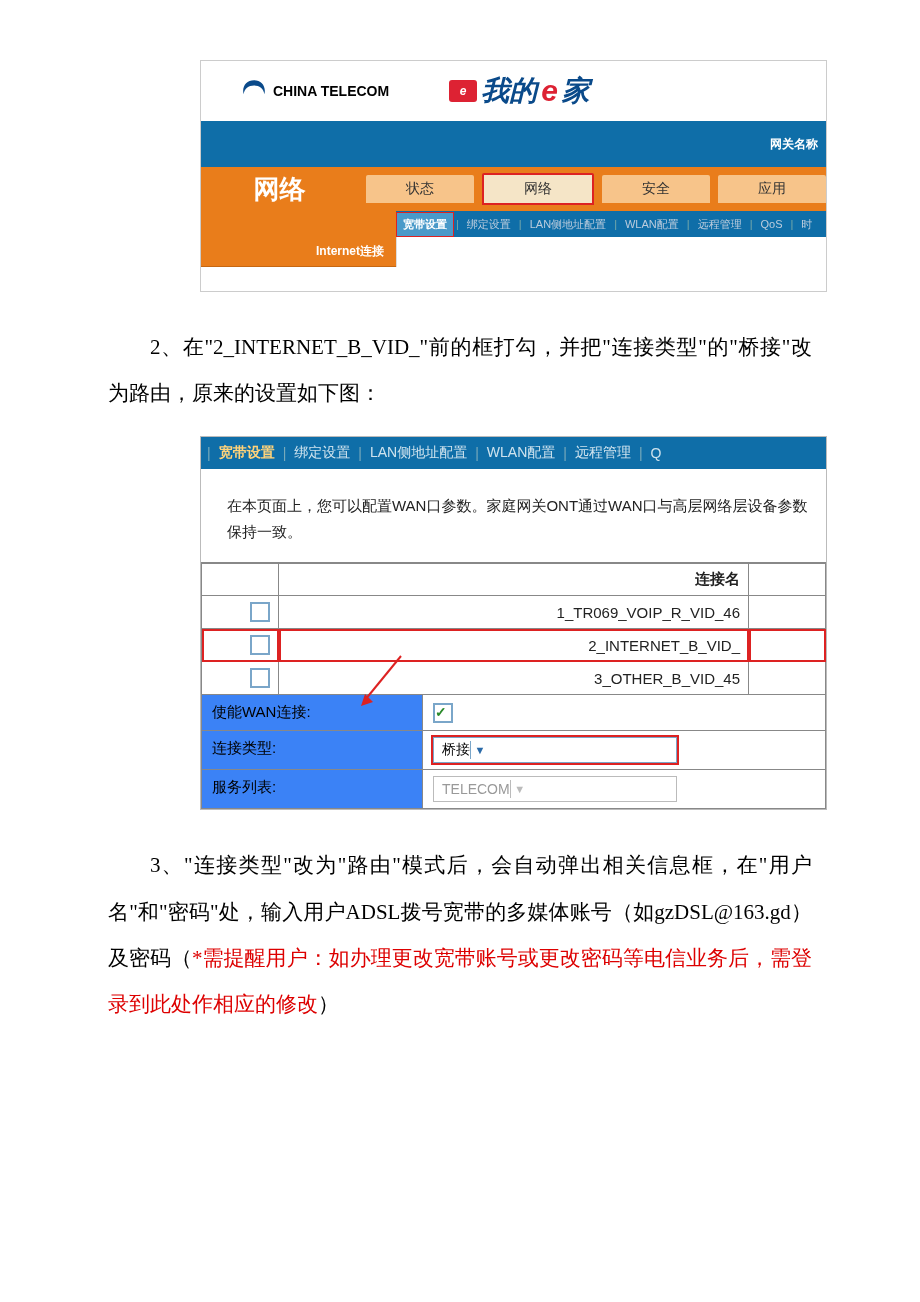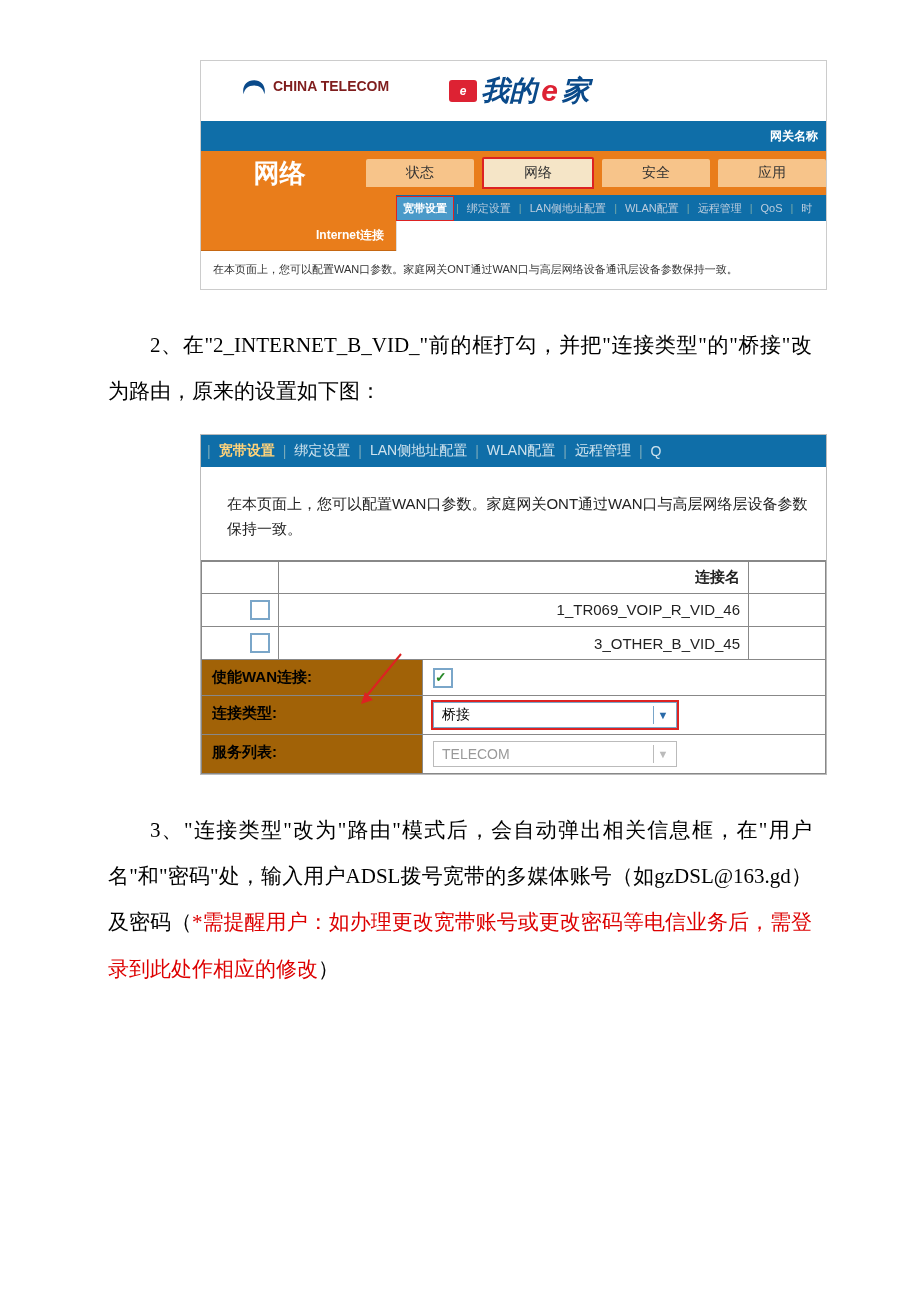"CHINA TELECOM" .ct-logo { align-items: none -> center; color: #7f1d1d -> #000000 }
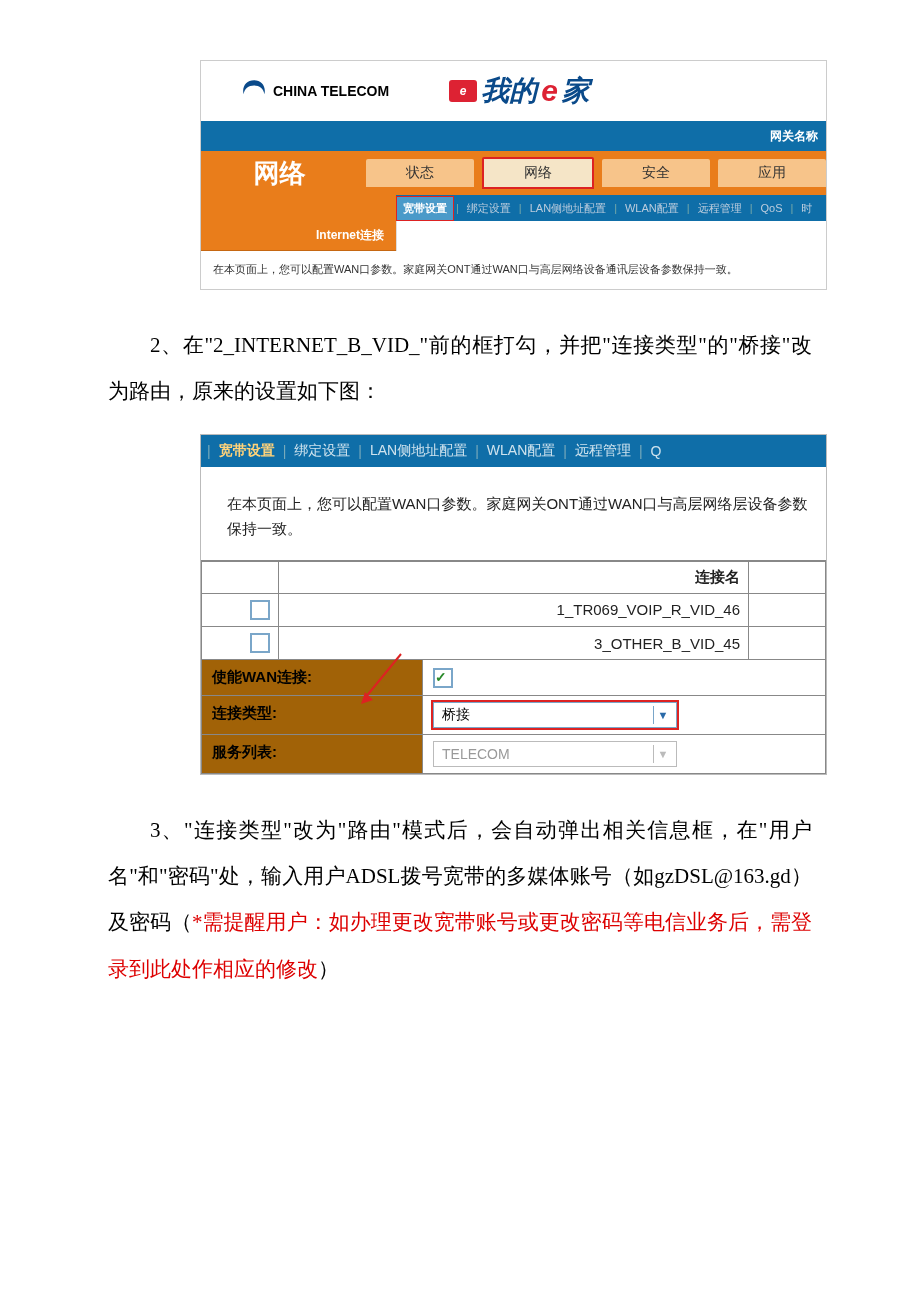"网关名称" .fig1-statusbar { height: 30px -> 46px }
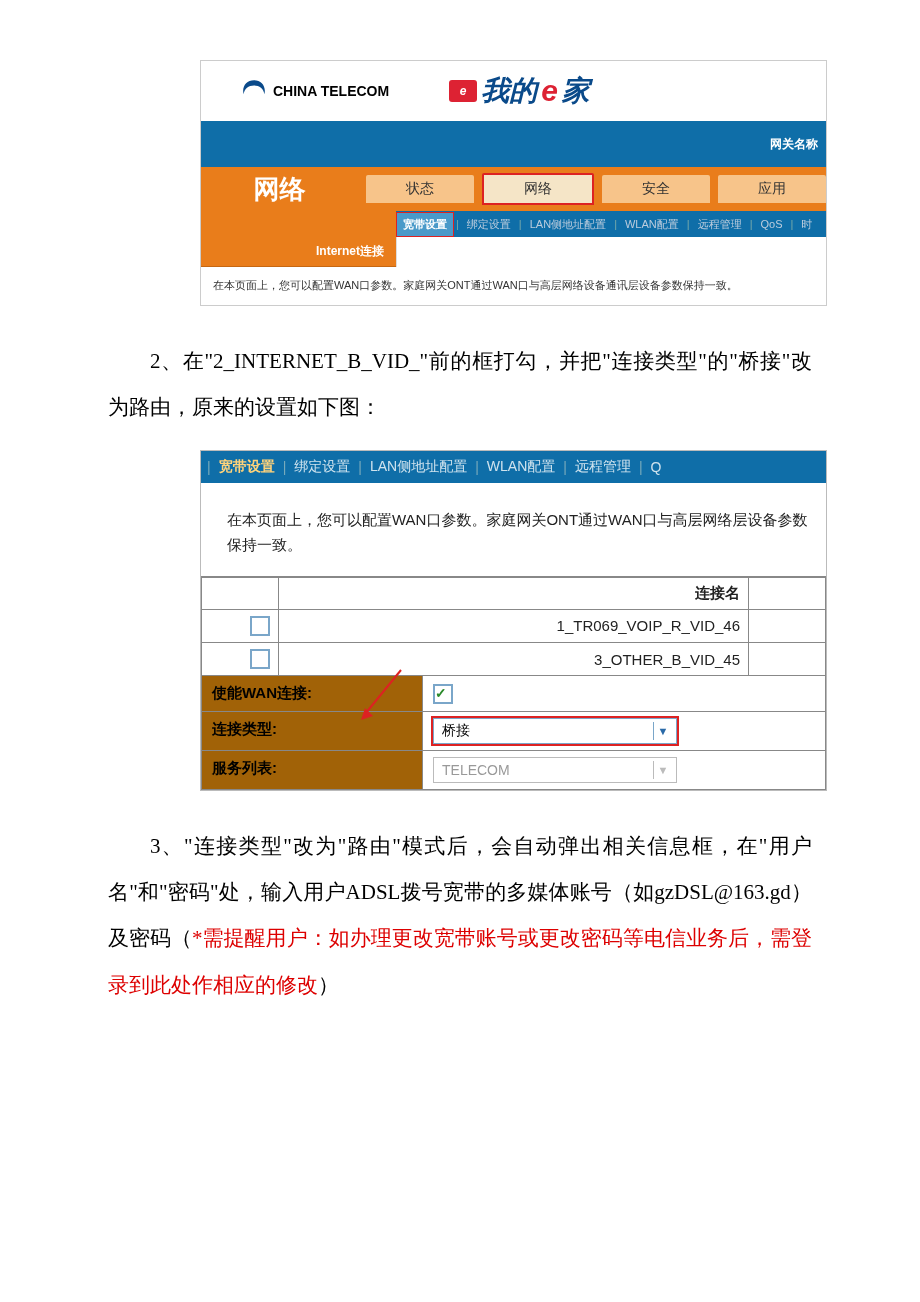"在本页面上，您可以配置WAN口参数。家庭网关ONT通过WAN口与高层网络设备通讯" div.fig1-content { html: <div>在本页面上，您可以配置WAN口参数。家庭网关ONT通过WAN口与高层网络设备通讯层设备参数保持一致。</div> -> none }
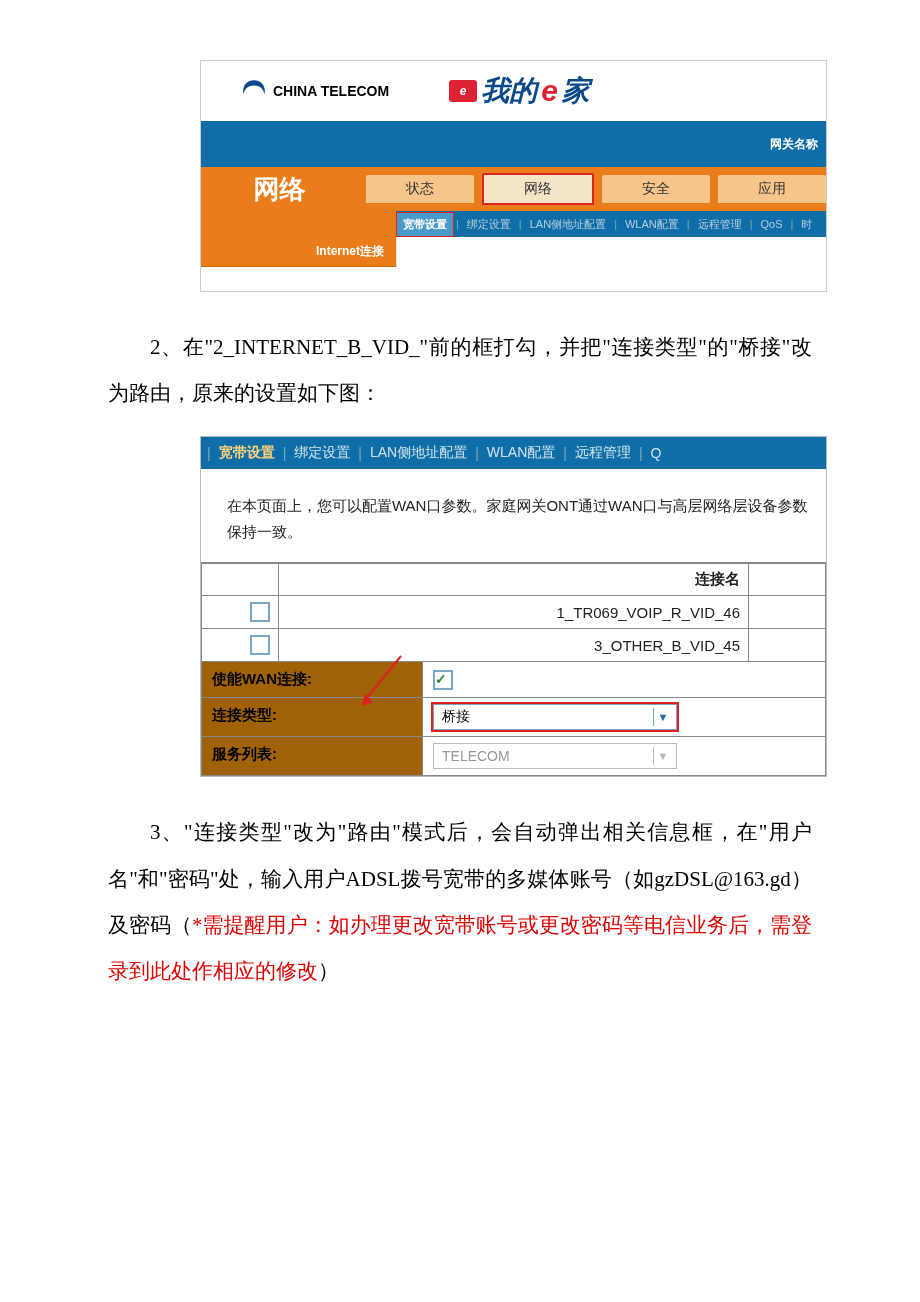"2_INTERNET_B_VID_" tr.row-highlight { html: none -> <tr> <td><span></span></td> <td>2_INTERNET_B_VID_</td> <td></td> </tr> }
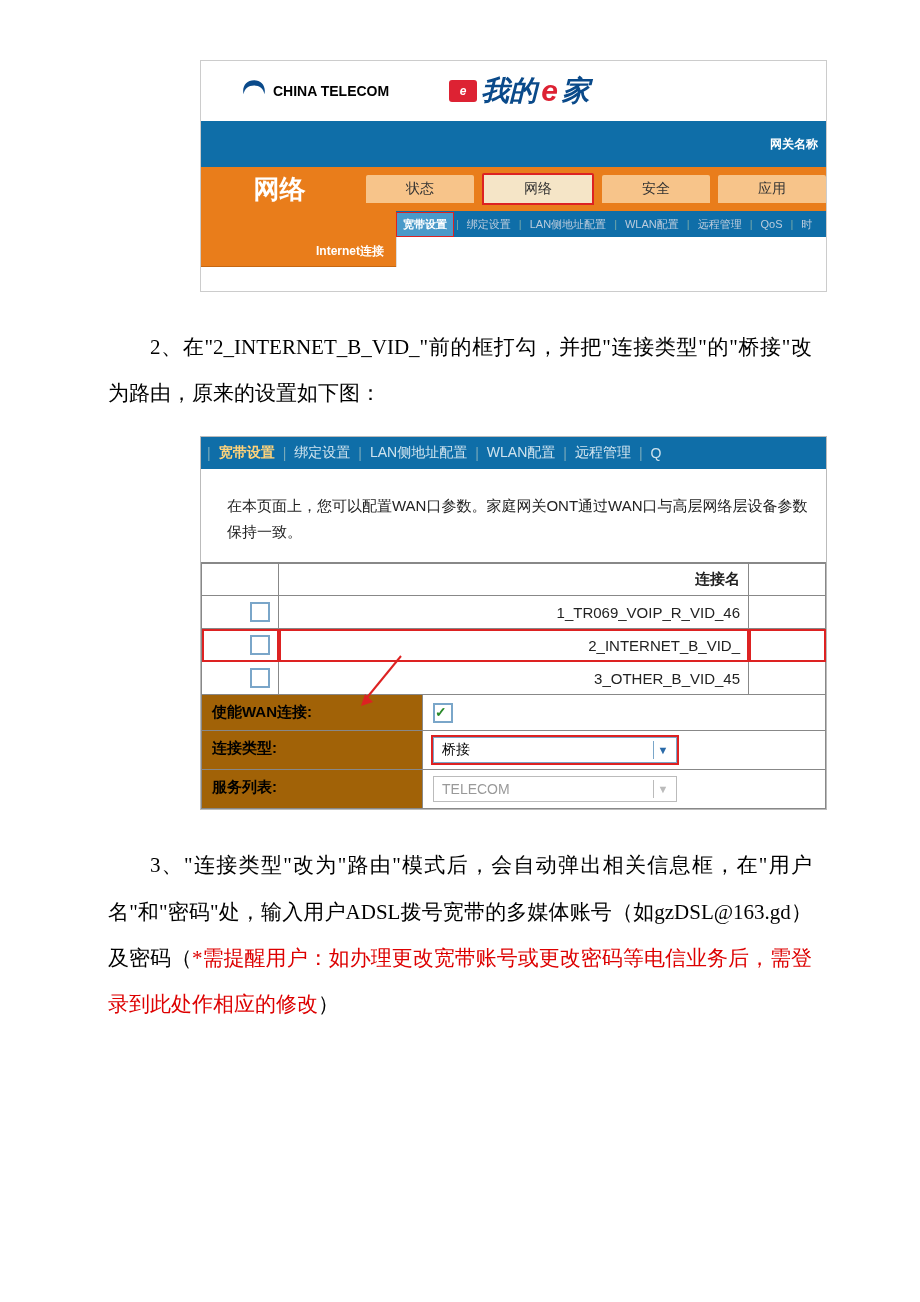"使能WAN连接:" .kvlabel { background: #a16207 -> #3b82f6; font-weight: bold -> normal }
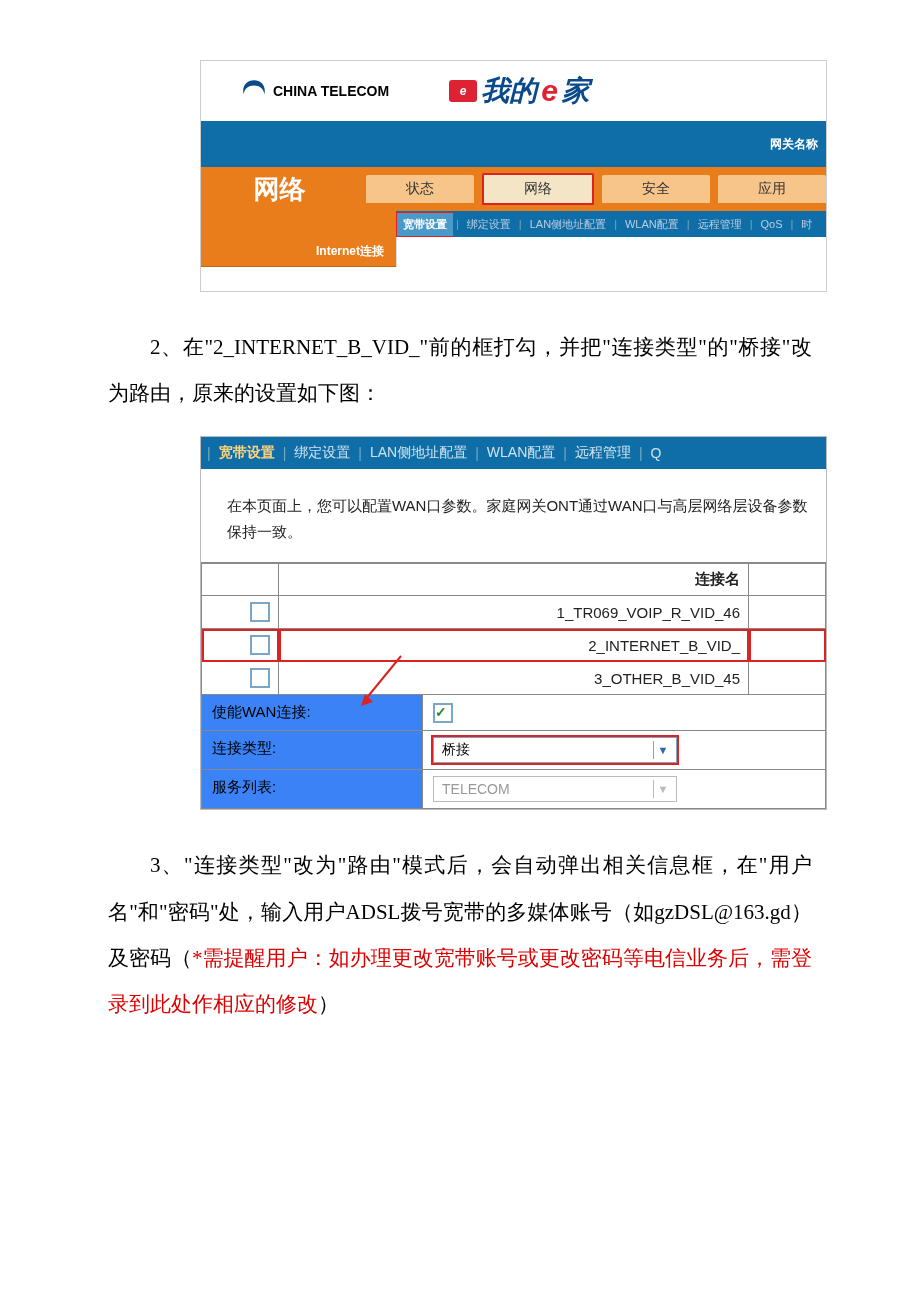"桥接" .dropdown { gap: 20px -> none; justify-content: space-between -> none }
